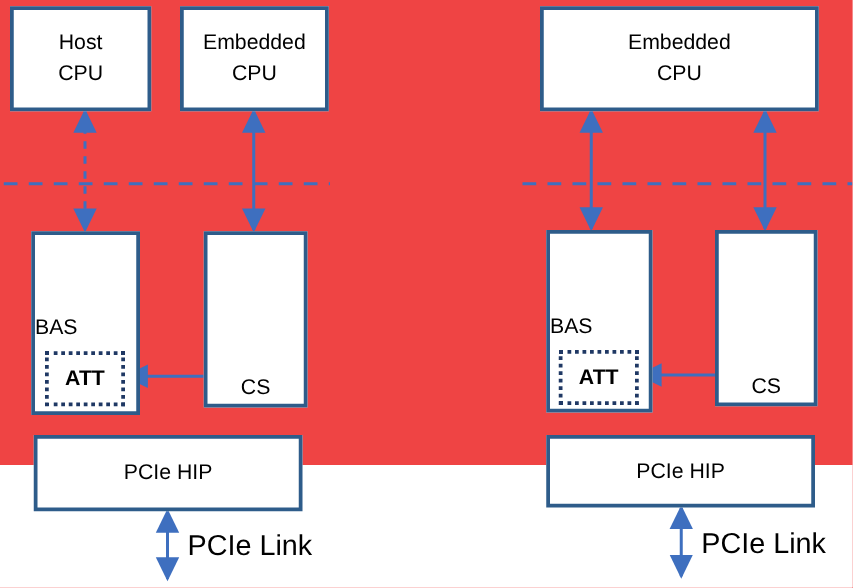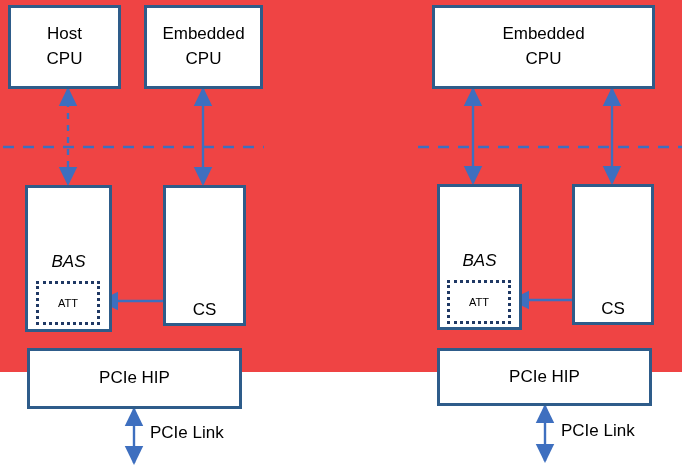"BAS" .bas .bas-title { font-style: italic -> none; text-align: center -> left }
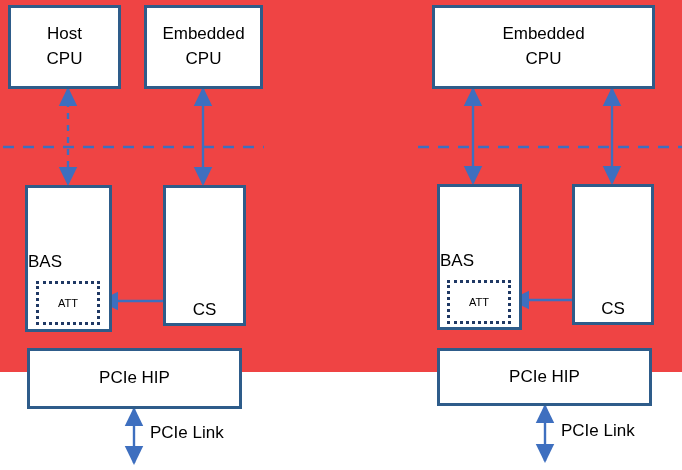"ATT" .att { font-size: 11px -> 17px; font-weight: none -> bold }
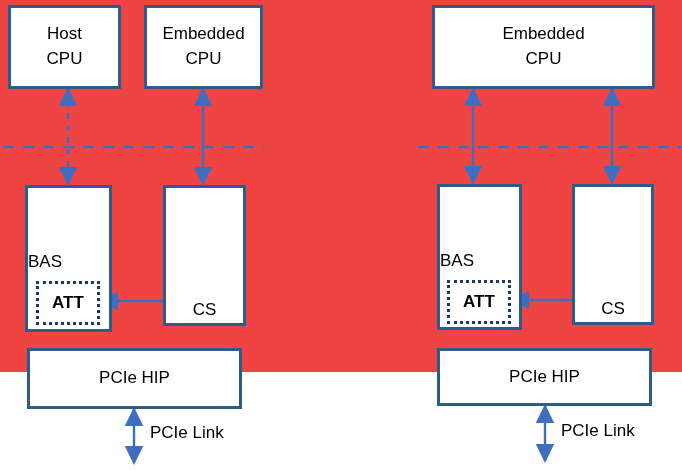"PCIe Link" .link-label { font-size: 17px -> 23px }
